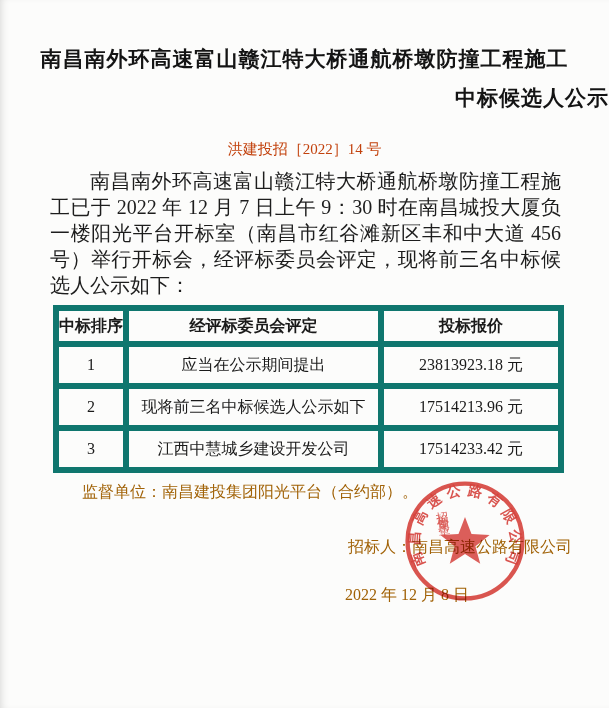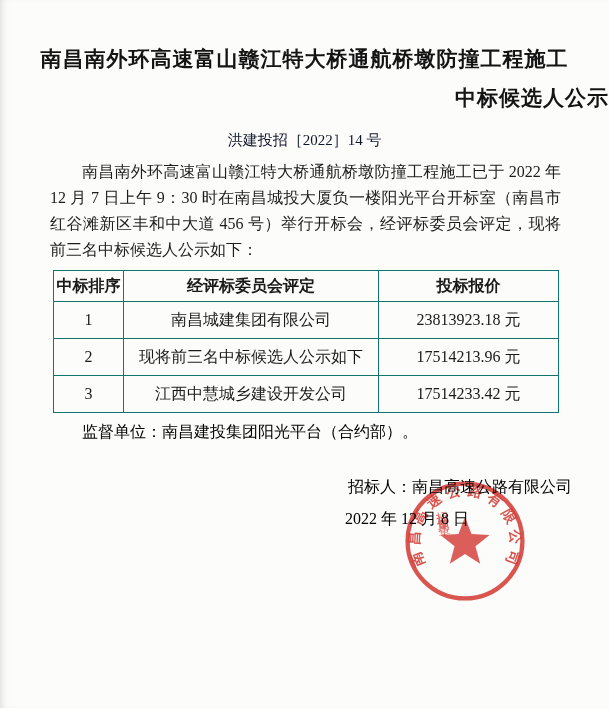"洪建投招［2022］14 号" .docnum { color: #0f172a -> #c2410c; margin-top: 17px -> 26px }
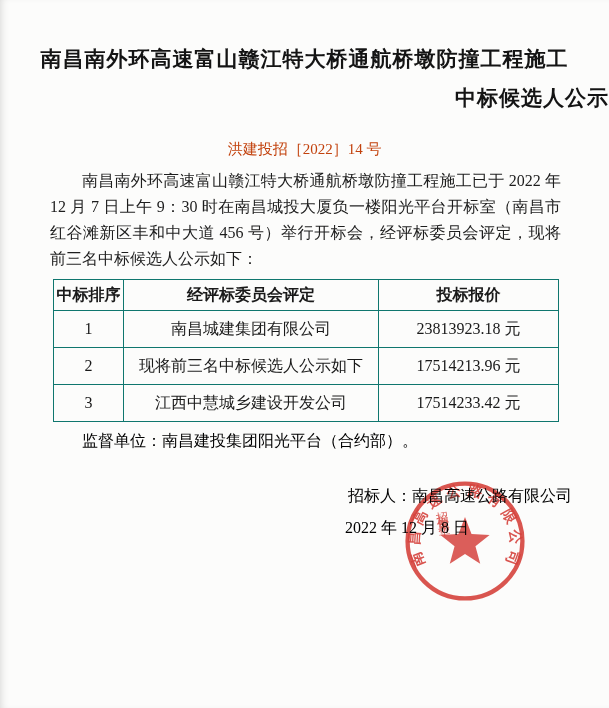"南昌南外环高速富山赣江特大桥通航桥墩防撞工程施工已于 2022 年 12 月" .para { font-size: 16px -> 20px }
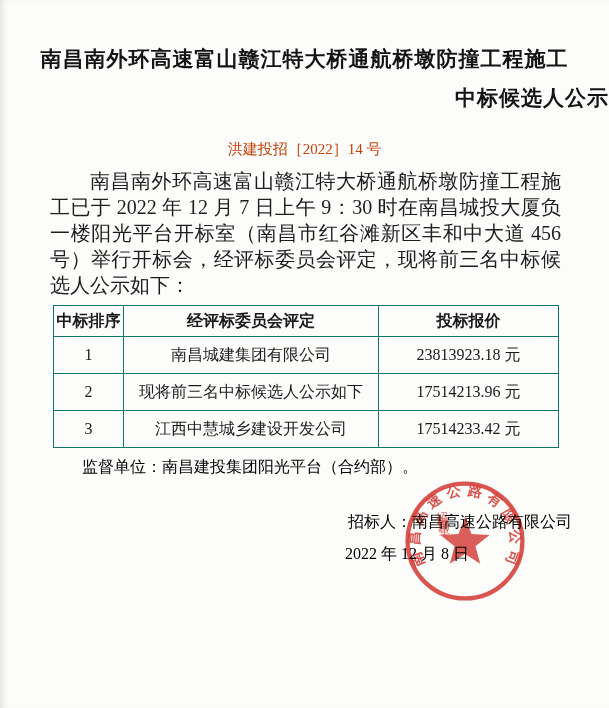"中标排序" table.bid-table th, table.bid-table td { border: 1px solid #0f766e -> 6px solid #0f766e }
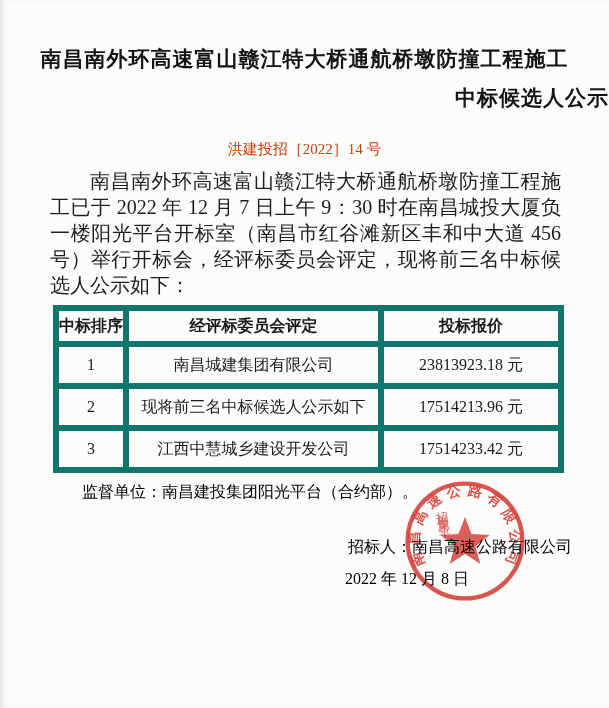"南昌城建集团有限公司" td { text: 南昌城建集团有限公司 -> 应当在公示期间提出 }
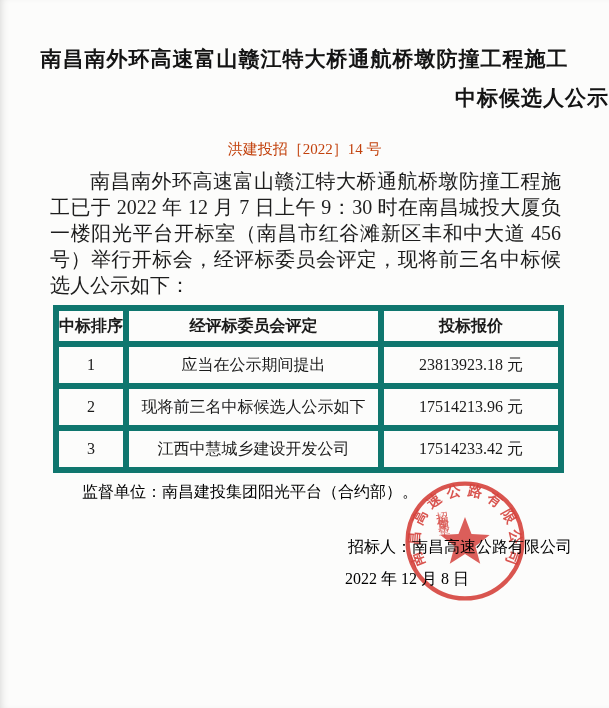"监督单位：南昌建投集团阳光平台（合约部）。" .line { color: #000000 -> #a16207 }
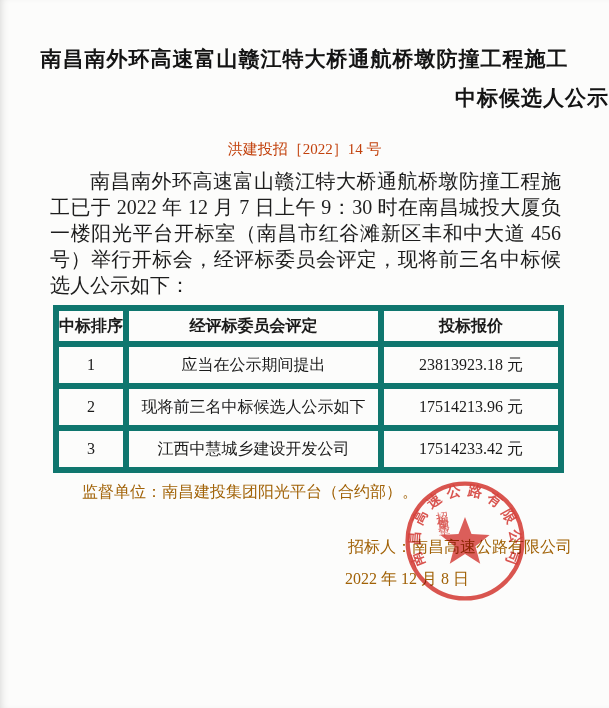"2022 年 12 月 8" .date-line { margin-top: 6px -> 22px }
